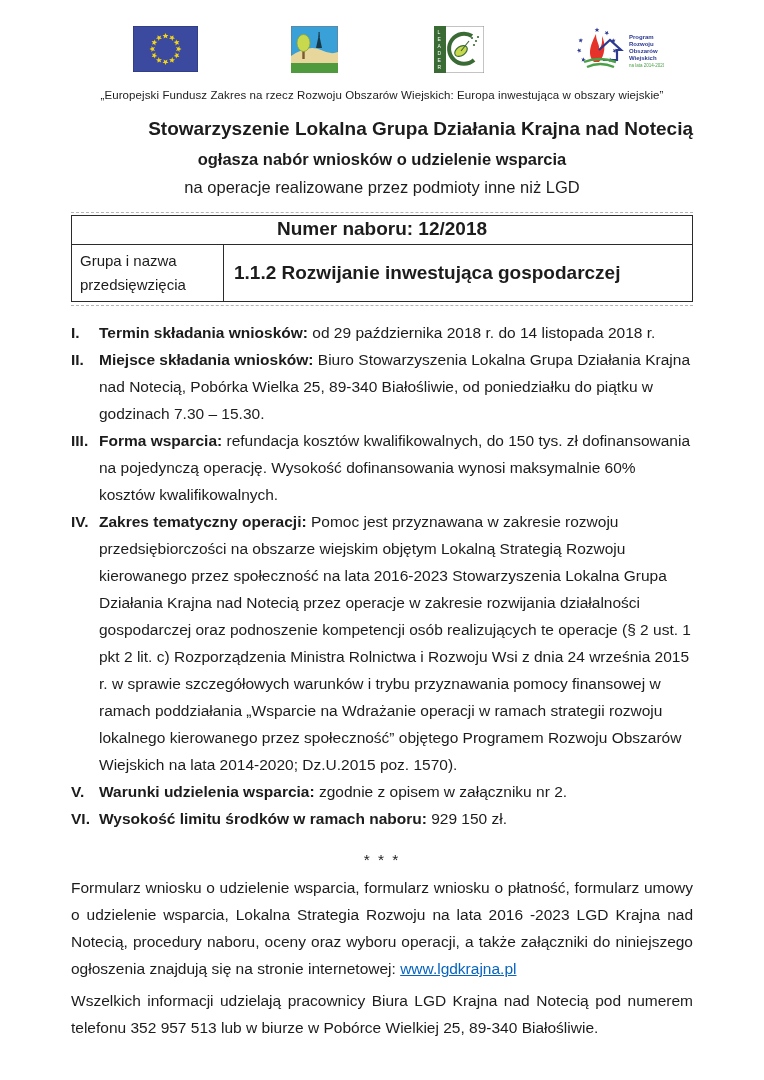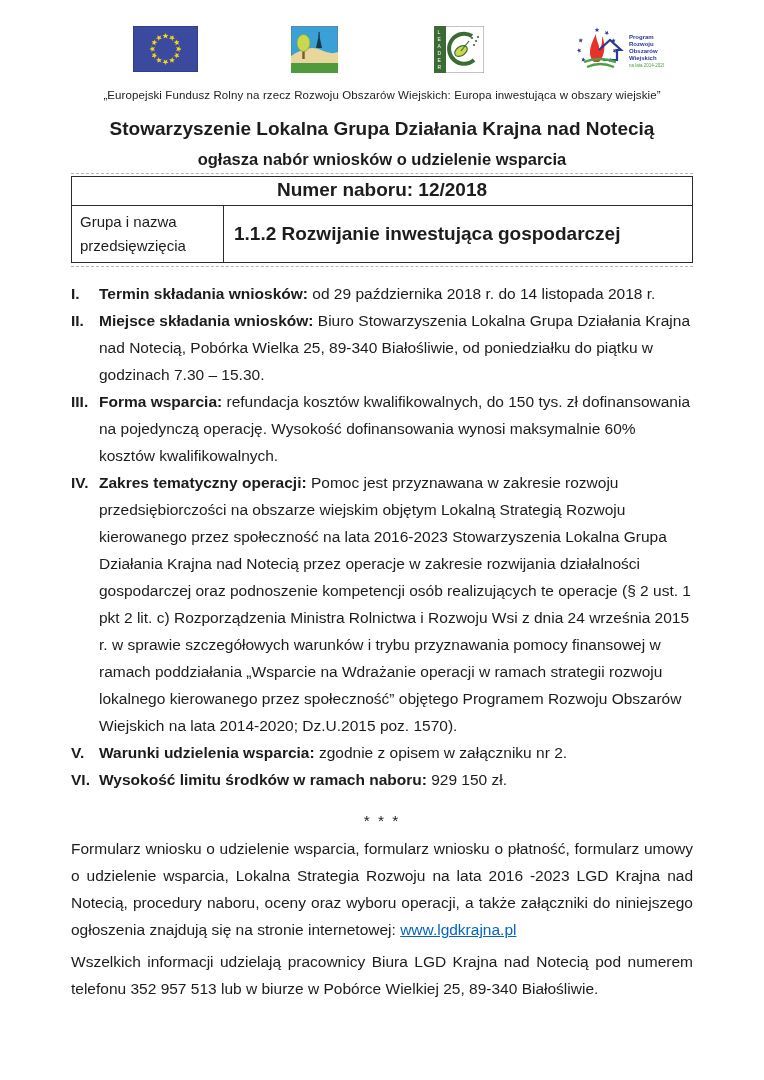"„Europejski Fundusz Rolny na rzecz" div.funding-note { text: Rolny -> Zakres }
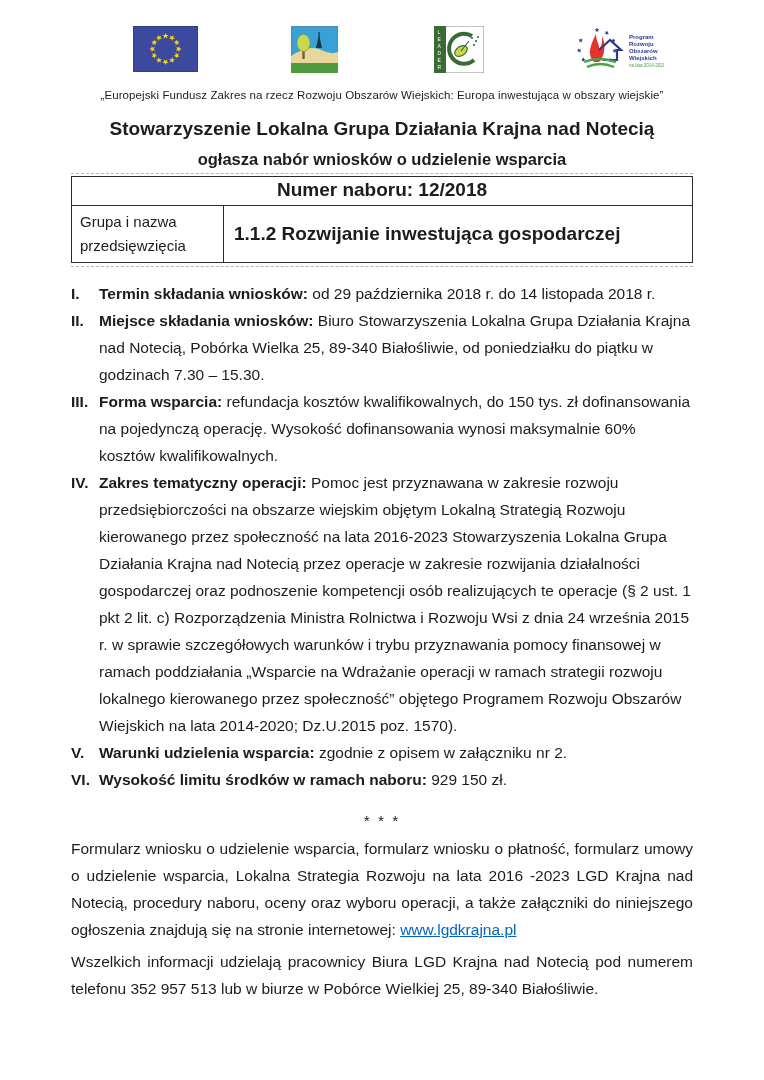"Stowarzyszenie Lokalna Grupa Działania" .doc-title { text-align: center -> right }
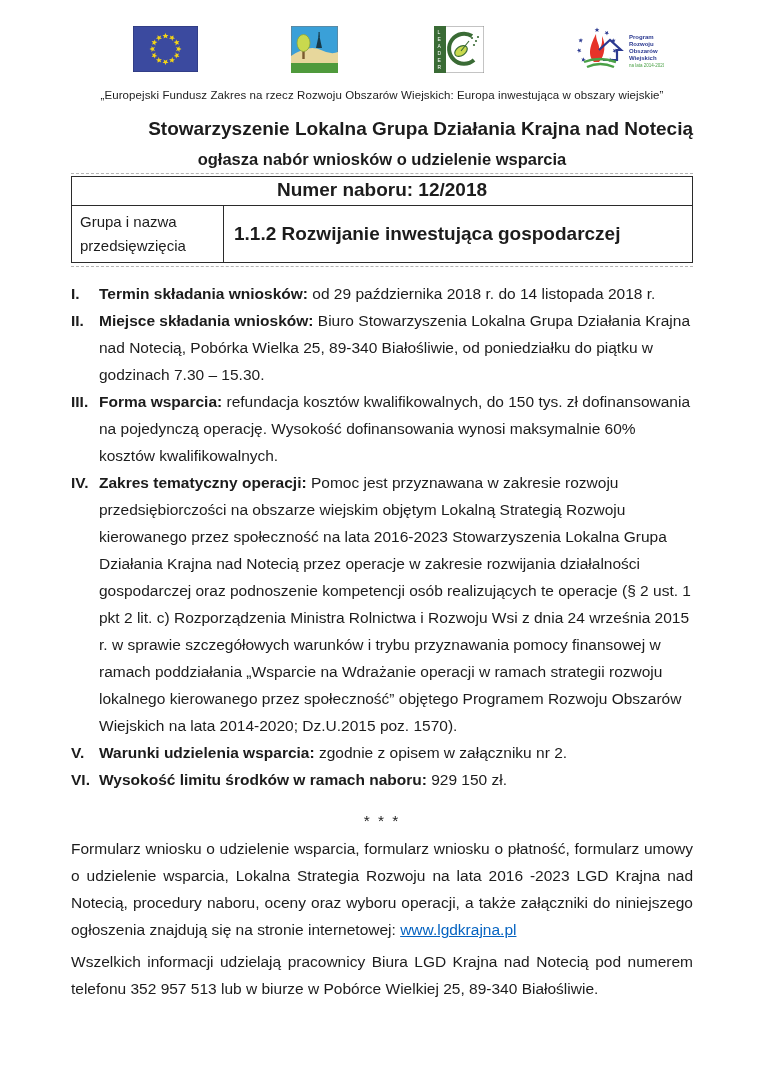"na operacje realizowane przez podmioty" div.doc-subtitle2 { html: none -> <div>na operacje realizowane przez podmioty inne niż LGD</div> }
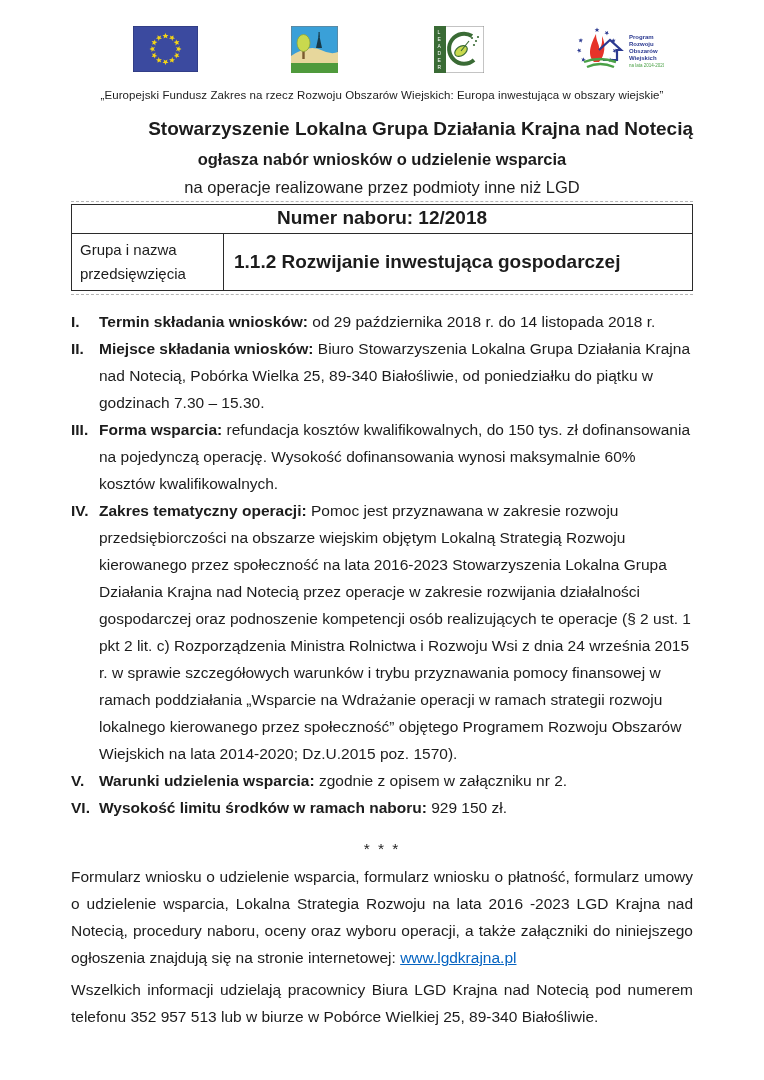"Numer naboru: 12/2018" .table-wrap { margin-top: 4px -> 15px }
